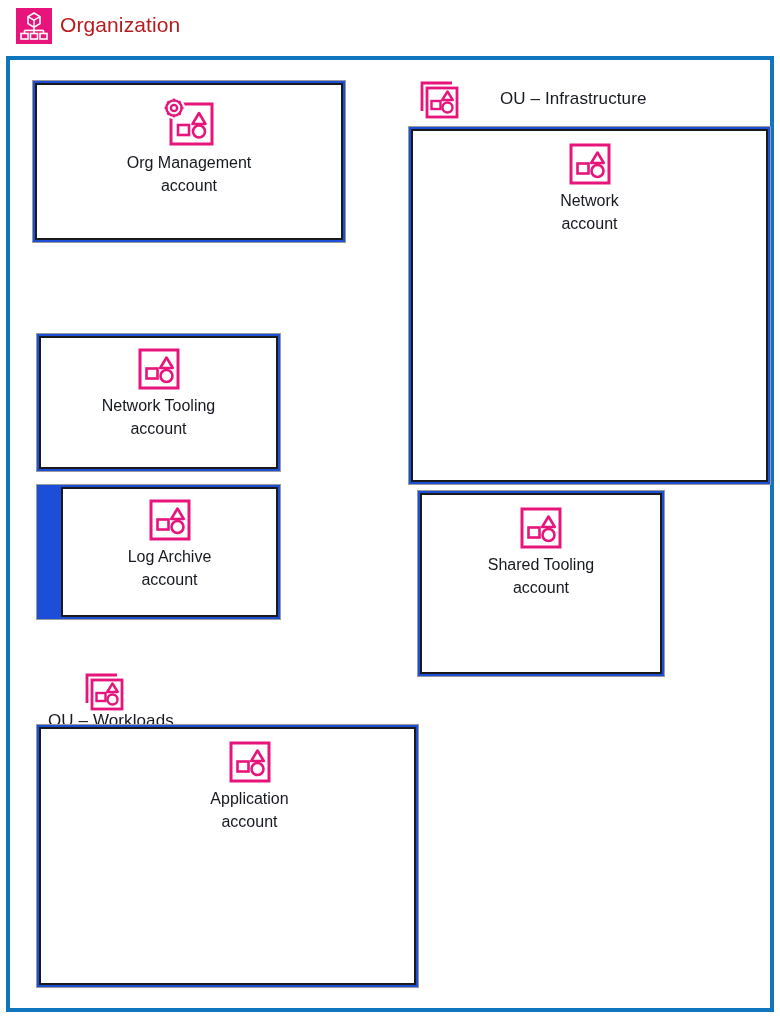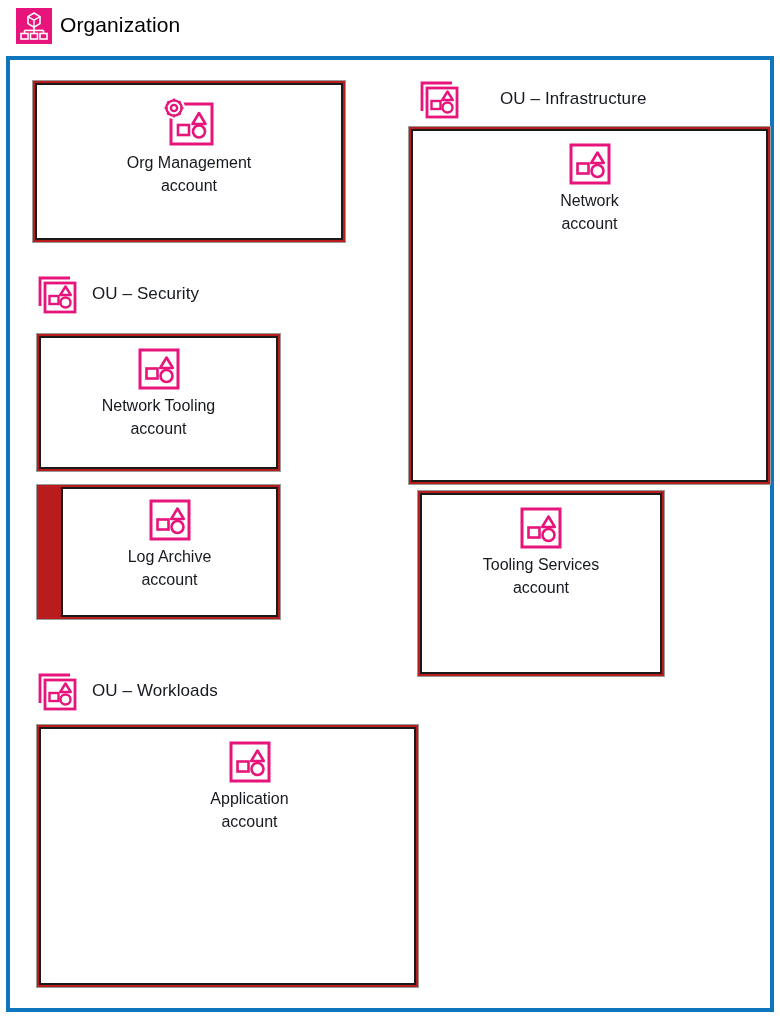"Organization" #header-title { color: #000000 -> #b91c1c }
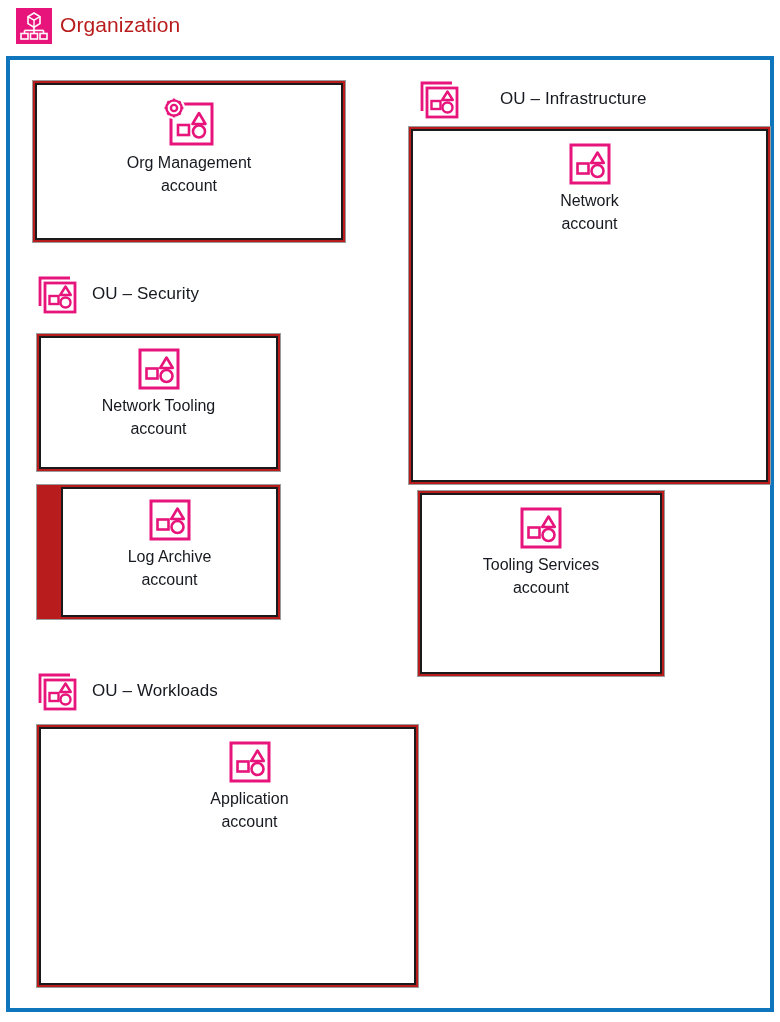"Org Management" .acct-box { background: #b91c1c -> #1d4ed8 }
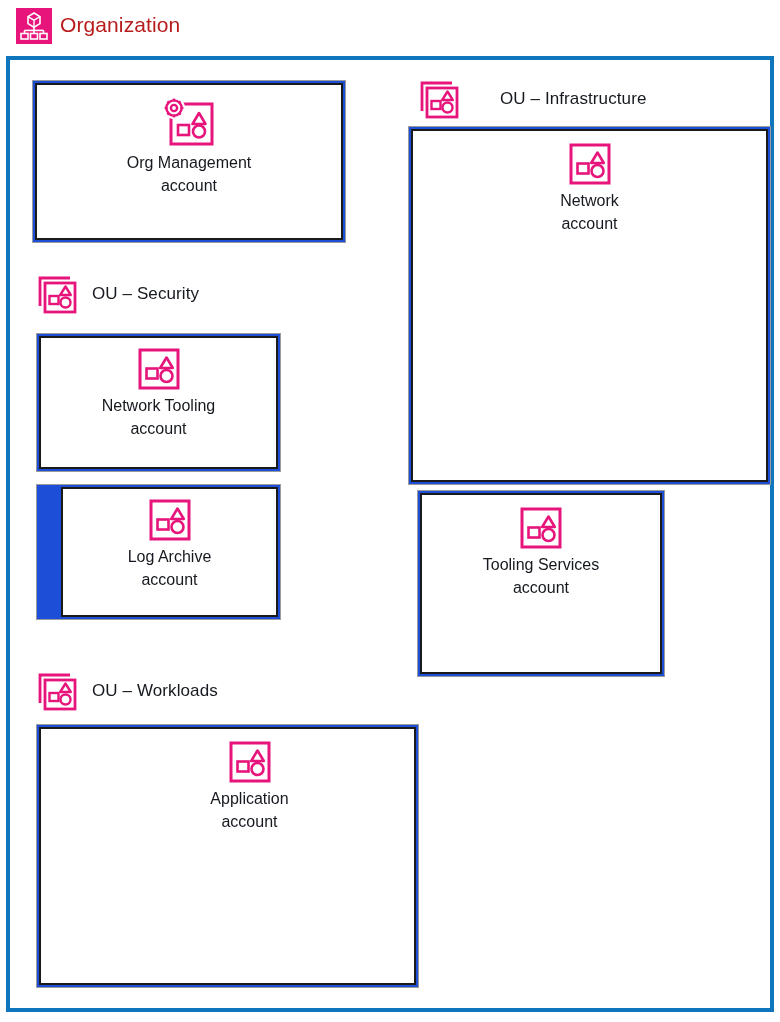"OU – Security" div.ou-label { html: <div> <span> <svg> <polyline></polyline> <rect></rect> <rect></rect> <polygon></polygon> <circle></circle> </svg> </span> <span>OU – Security</span> </div> -> none }
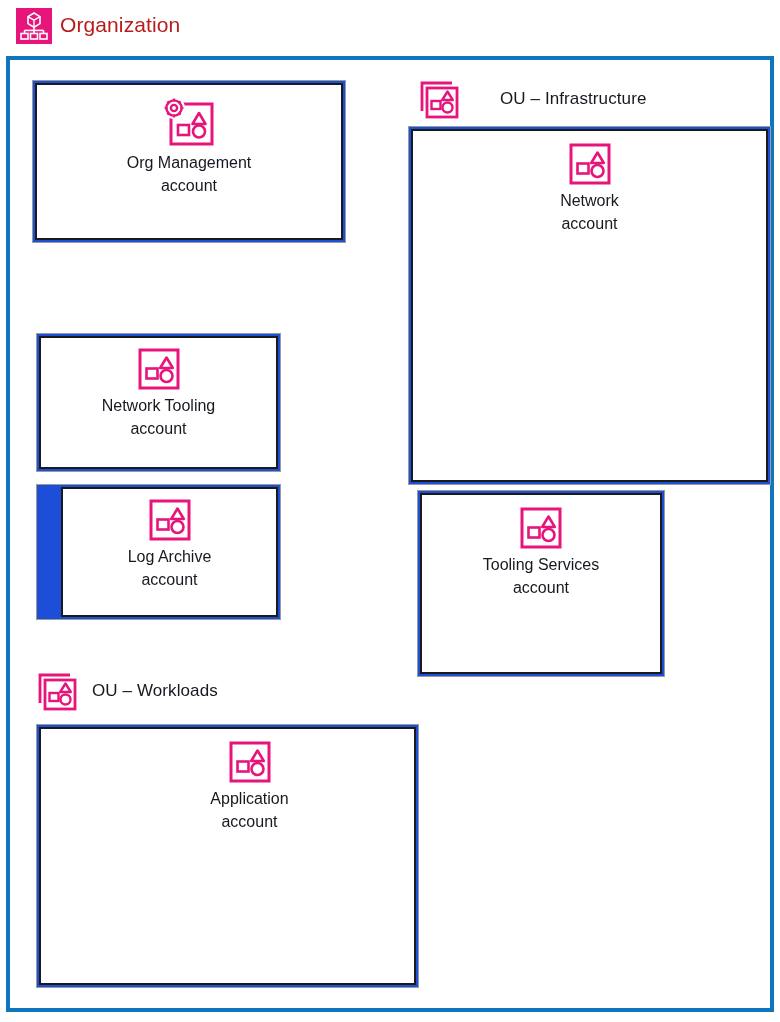"Tooling Services" span { text: Tooling Services -> Shared Tooling }
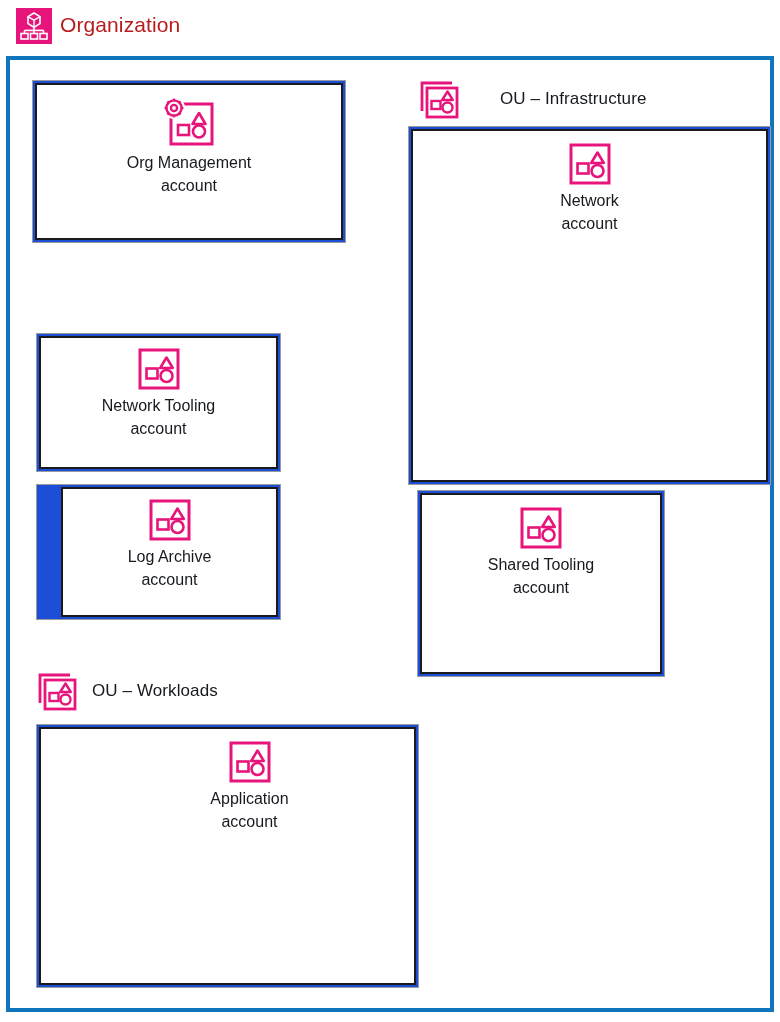"OU – Workloads" div.ou-label { flex-direction: none -> column }
